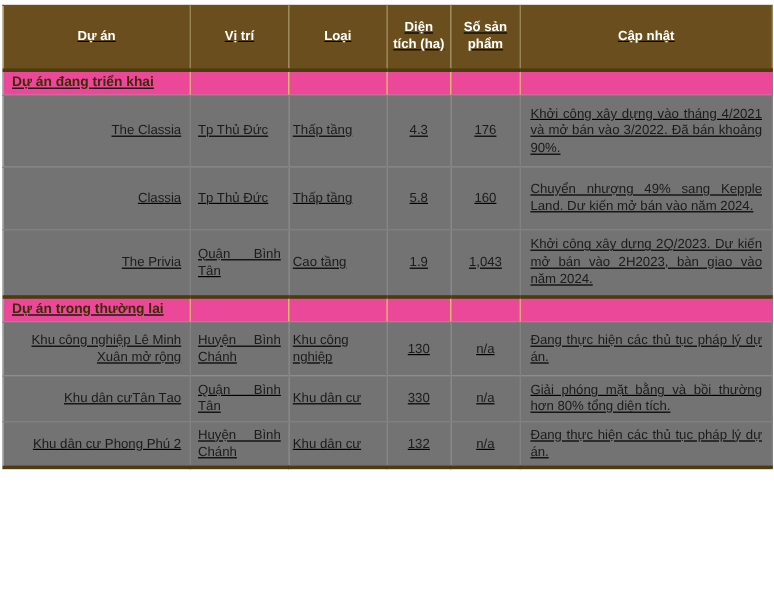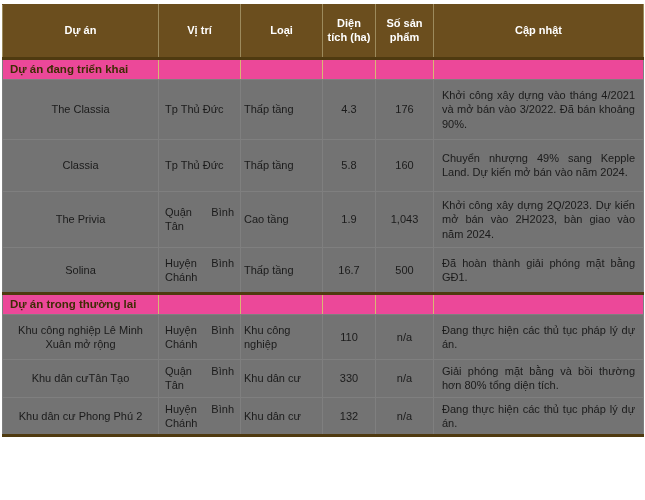"Dự án" .page { text-decoration: none -> underline }
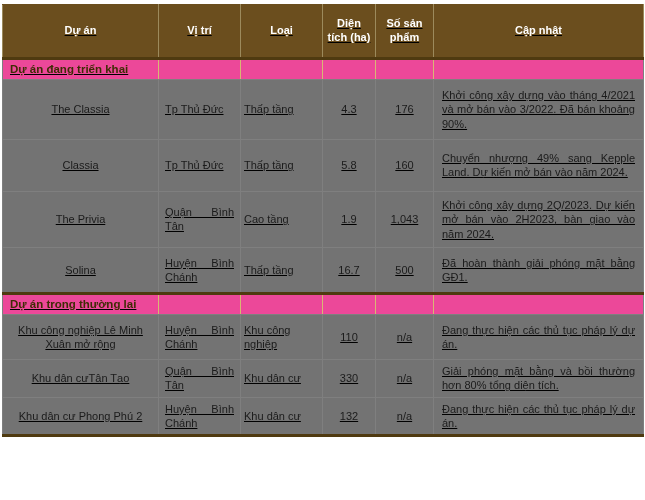"The Classia" td.c-project { text-align: center -> right }
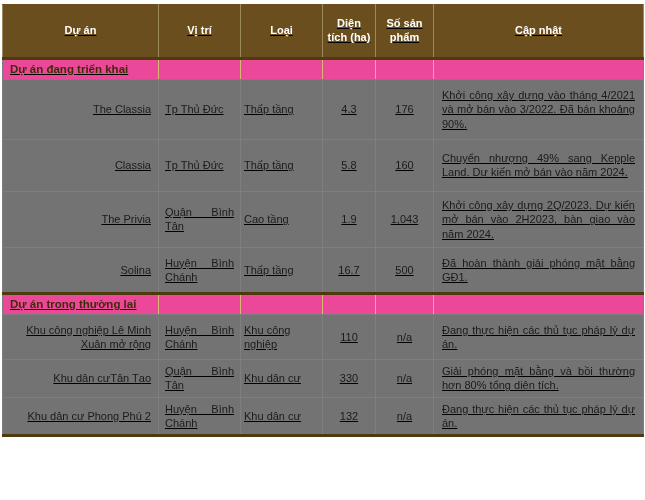"Solina" tr { html: <tr> <td>Solina</td> <td>Huyện Bình Chánh</td> <td>Thấp tầng</td> <td>16.7</td> <td>500</td> <td>Đã hoàn thành giải phóng mặt bằng GĐ1.</td> </tr> -> none }
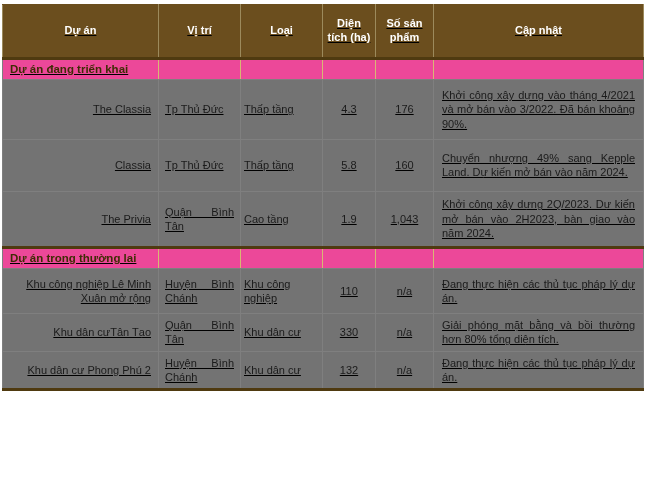"110" td.c-area { text: 110 -> 130 }
